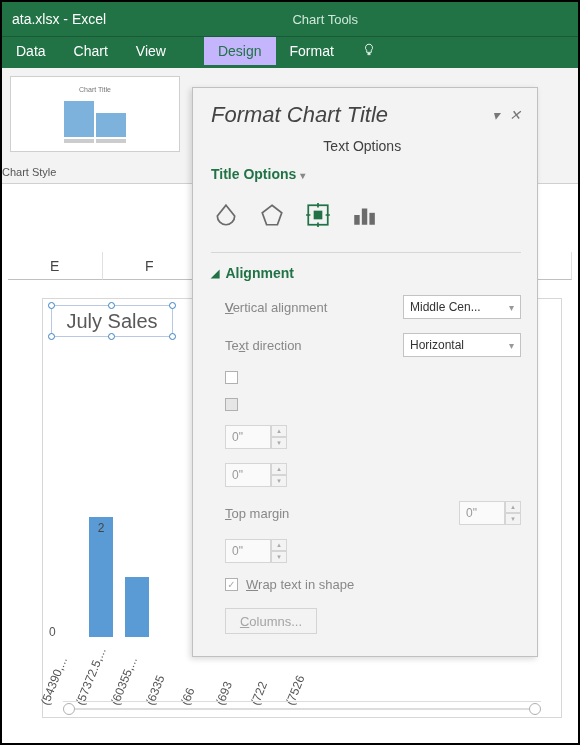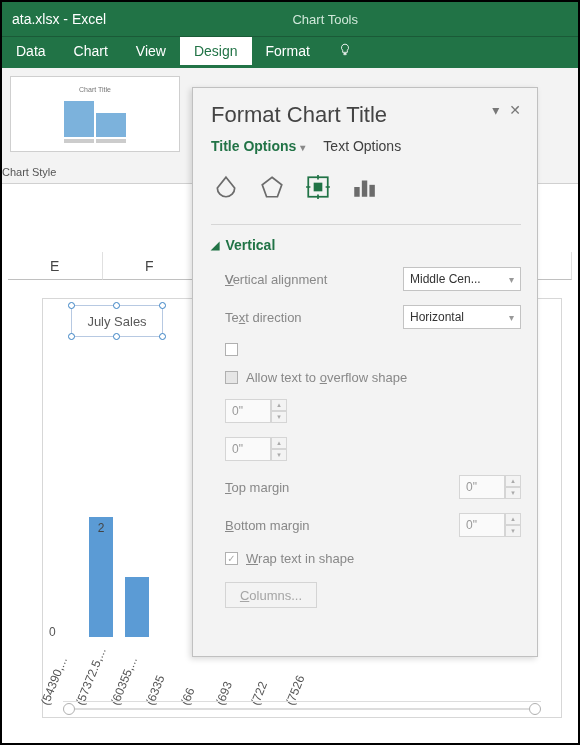"Design" .ribbon-tab.active { background: #ffffff -> #c4b5fd; margin-left: none -> 24px }
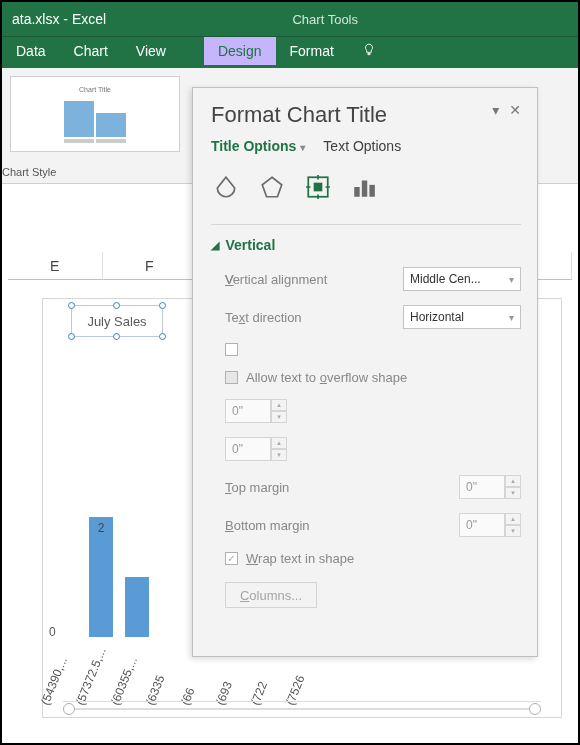"Format Chart Title" .pane-header { align-items: none -> center; font-style: none -> italic }
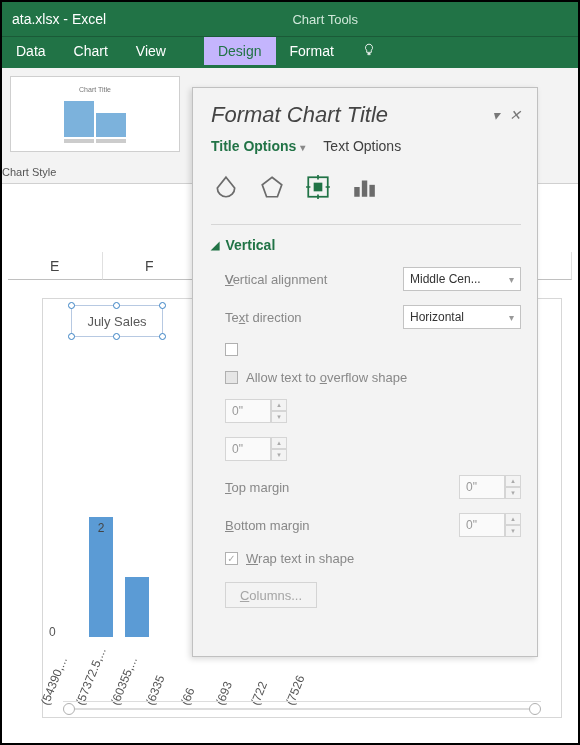"Title Options ▾" .pane-tab.active { margin-top: none -> 28px }
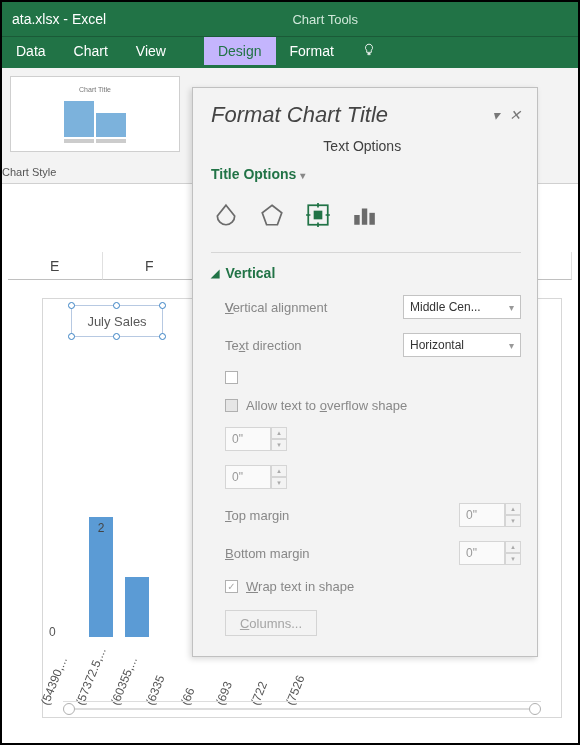"Vertical" span { text: Vertical -> Alignment }
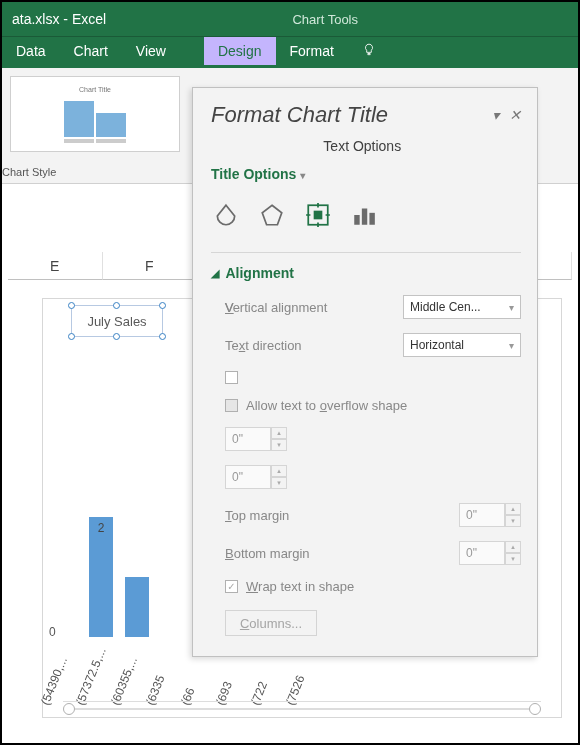"July Sales" .chart-title-box { font-size: 13px -> 20px; left: 28px -> 8px; width: 92px -> 122px }
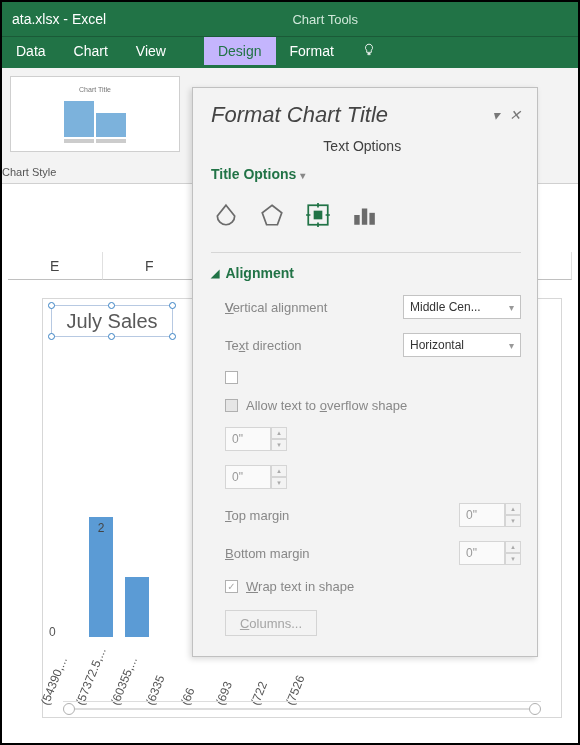"Allow text to overflow shape" span { html: <span>Allow text to <u>o</u>verflow shape</span> -> none }
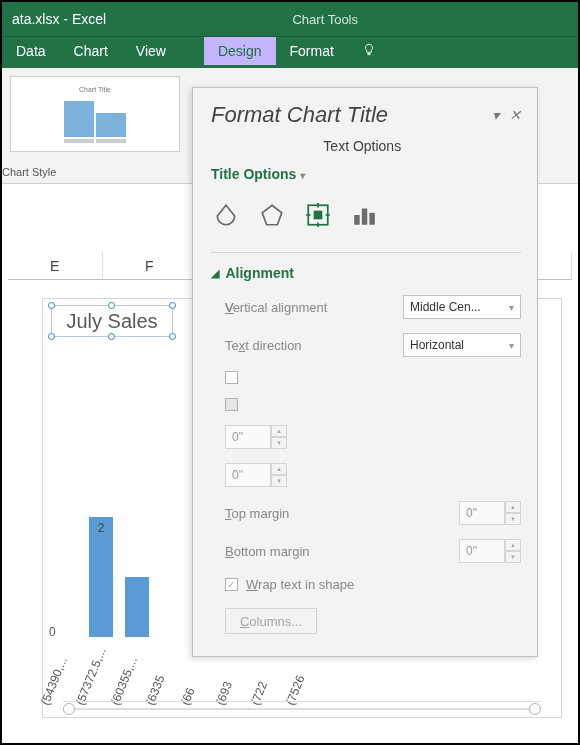"Bottom margin" div.field-label { html: <div><u>B</u>ottom margin</div> -> none }
